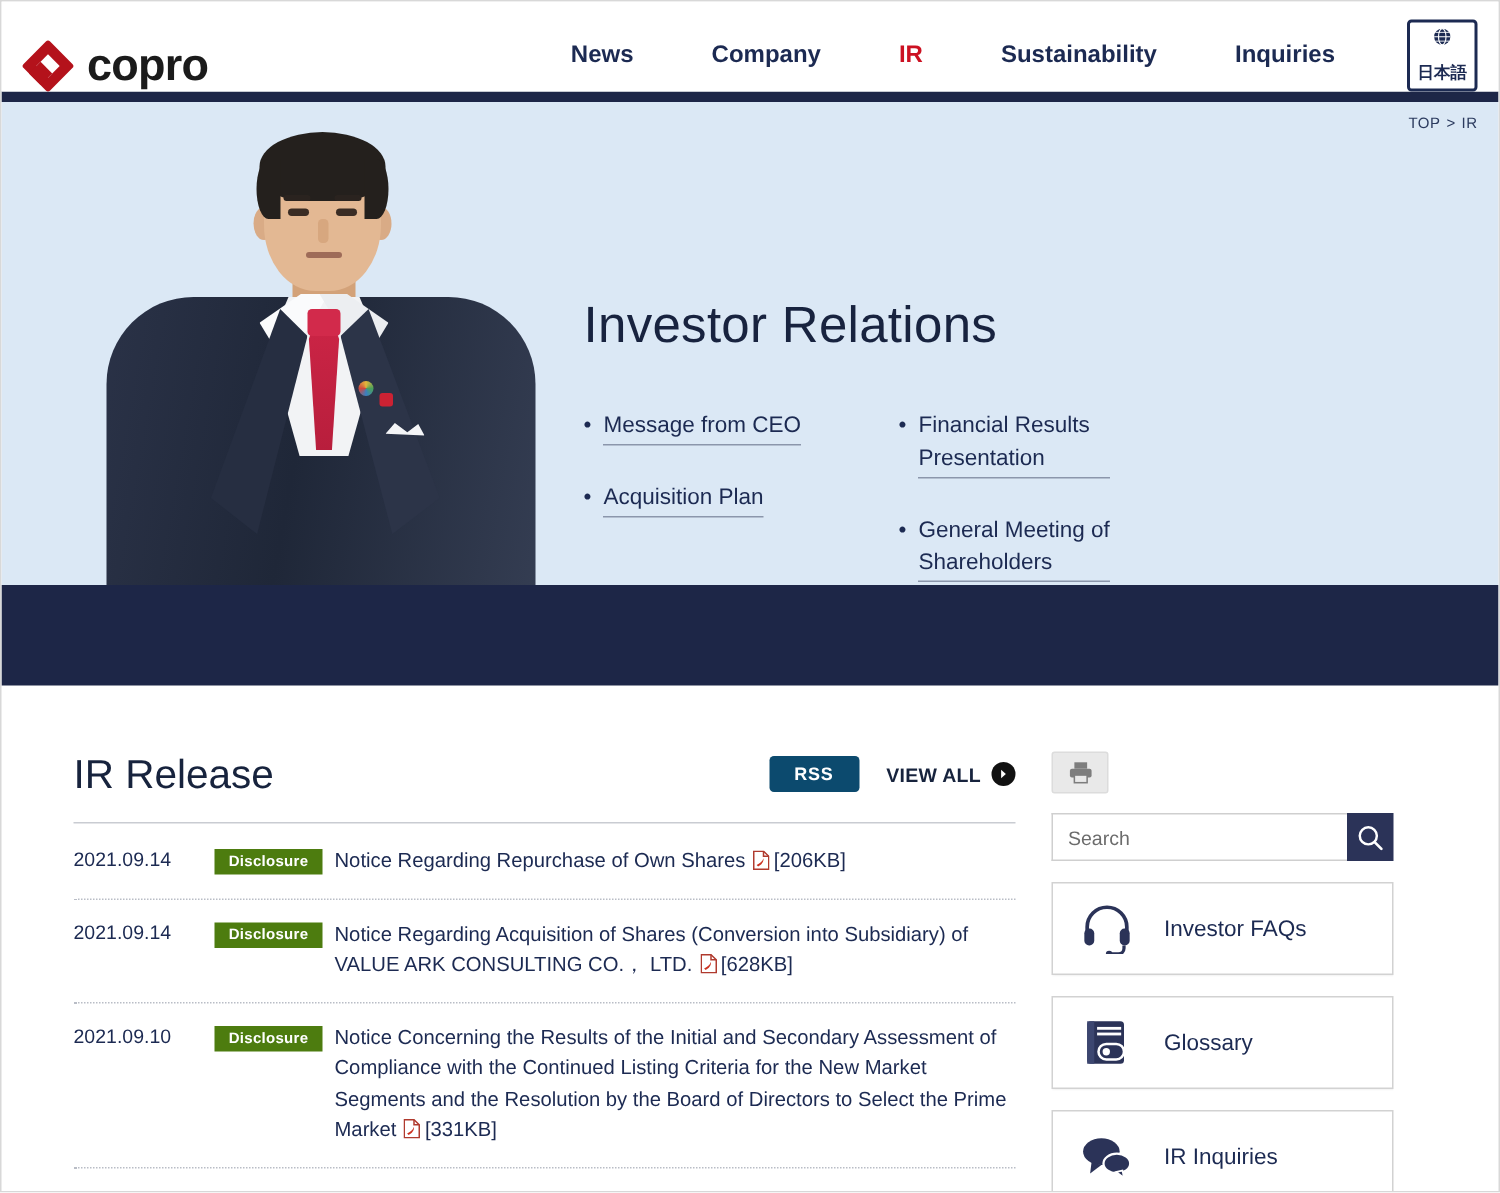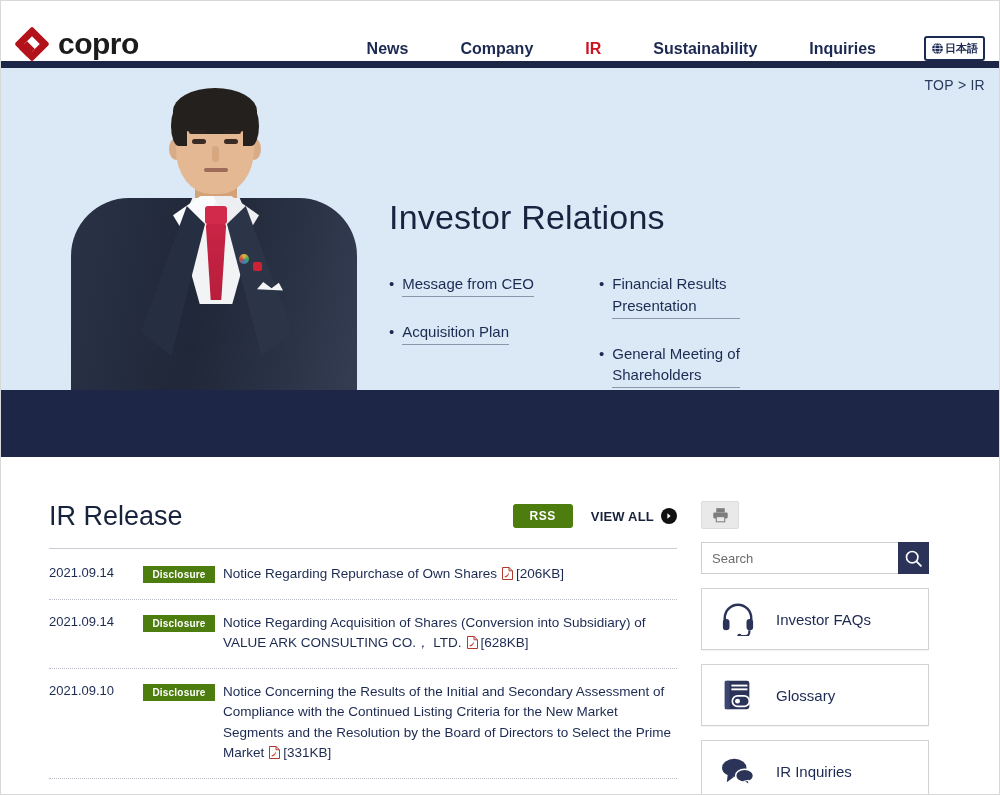"日本語" .lang-btn { flex-direction: none -> column; gap: 1px -> 10px }
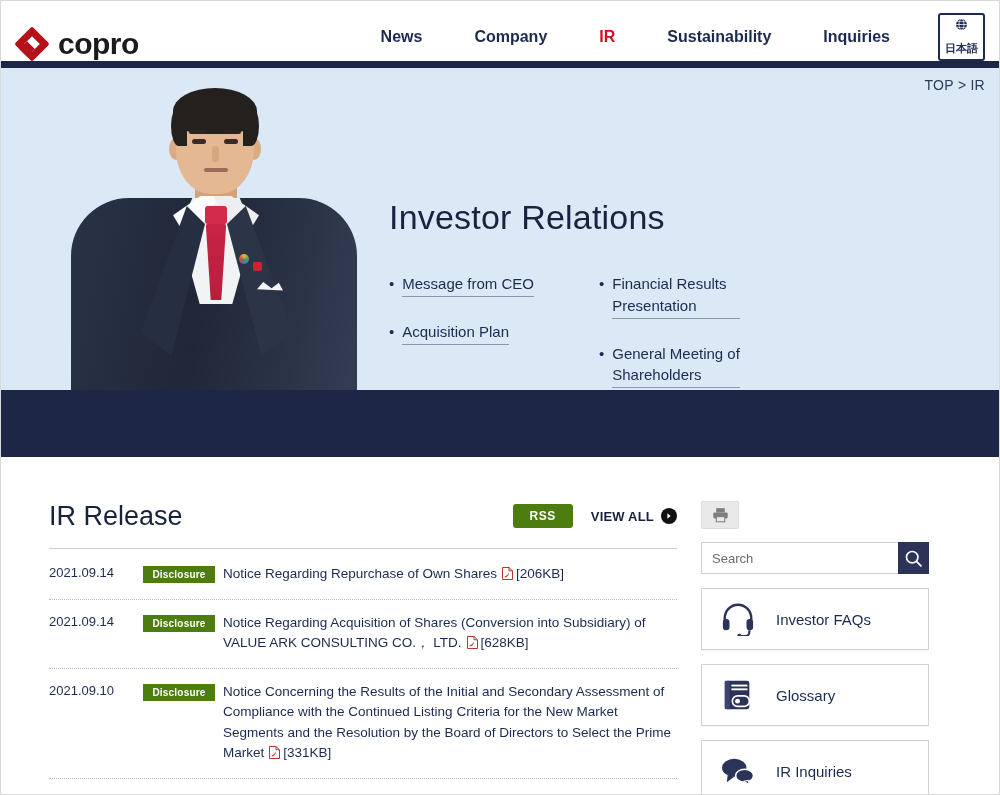"TOP > IR" .breadcrumb { font-size: 14px -> 10px }
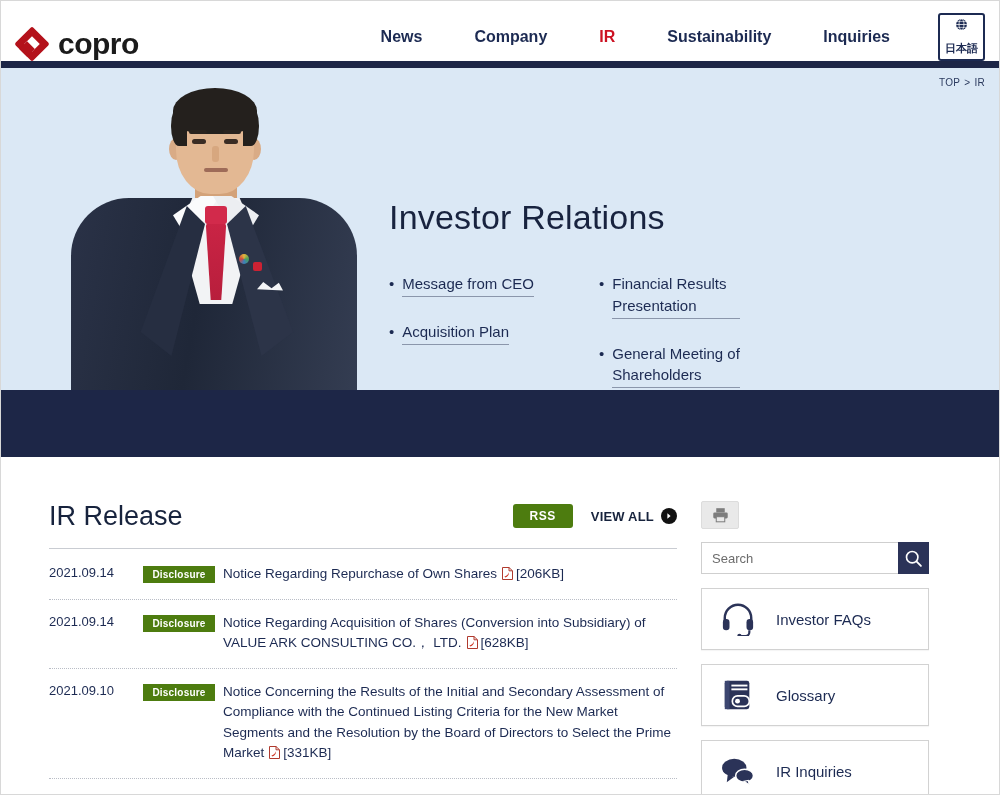"RSS" .rss-btn { background: #4d7c0f -> #0c4a6e }
